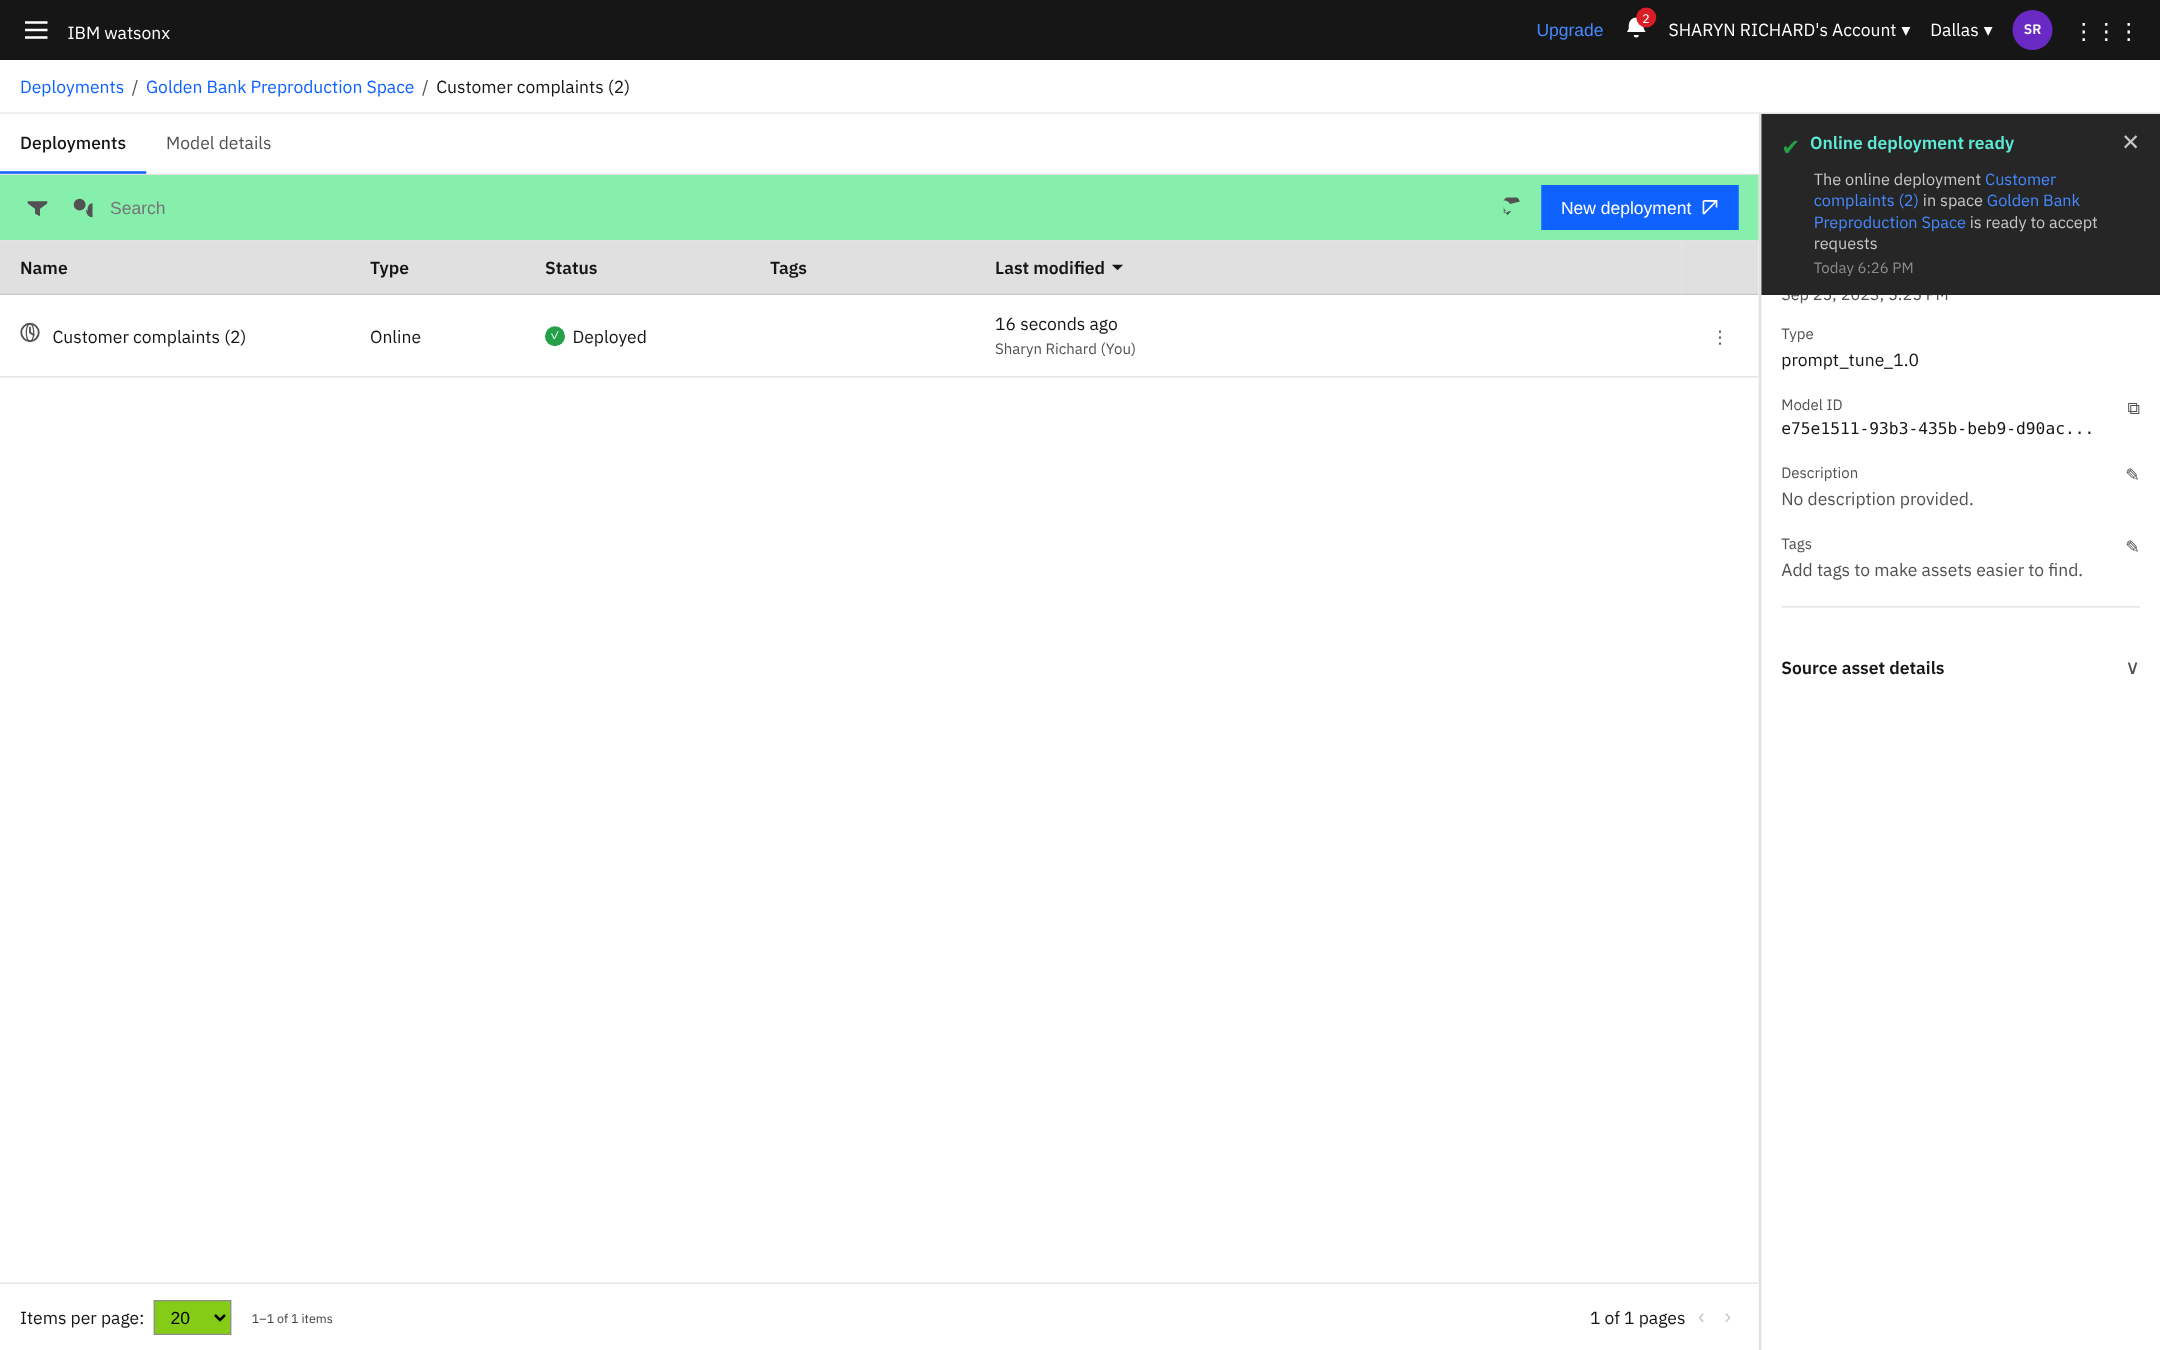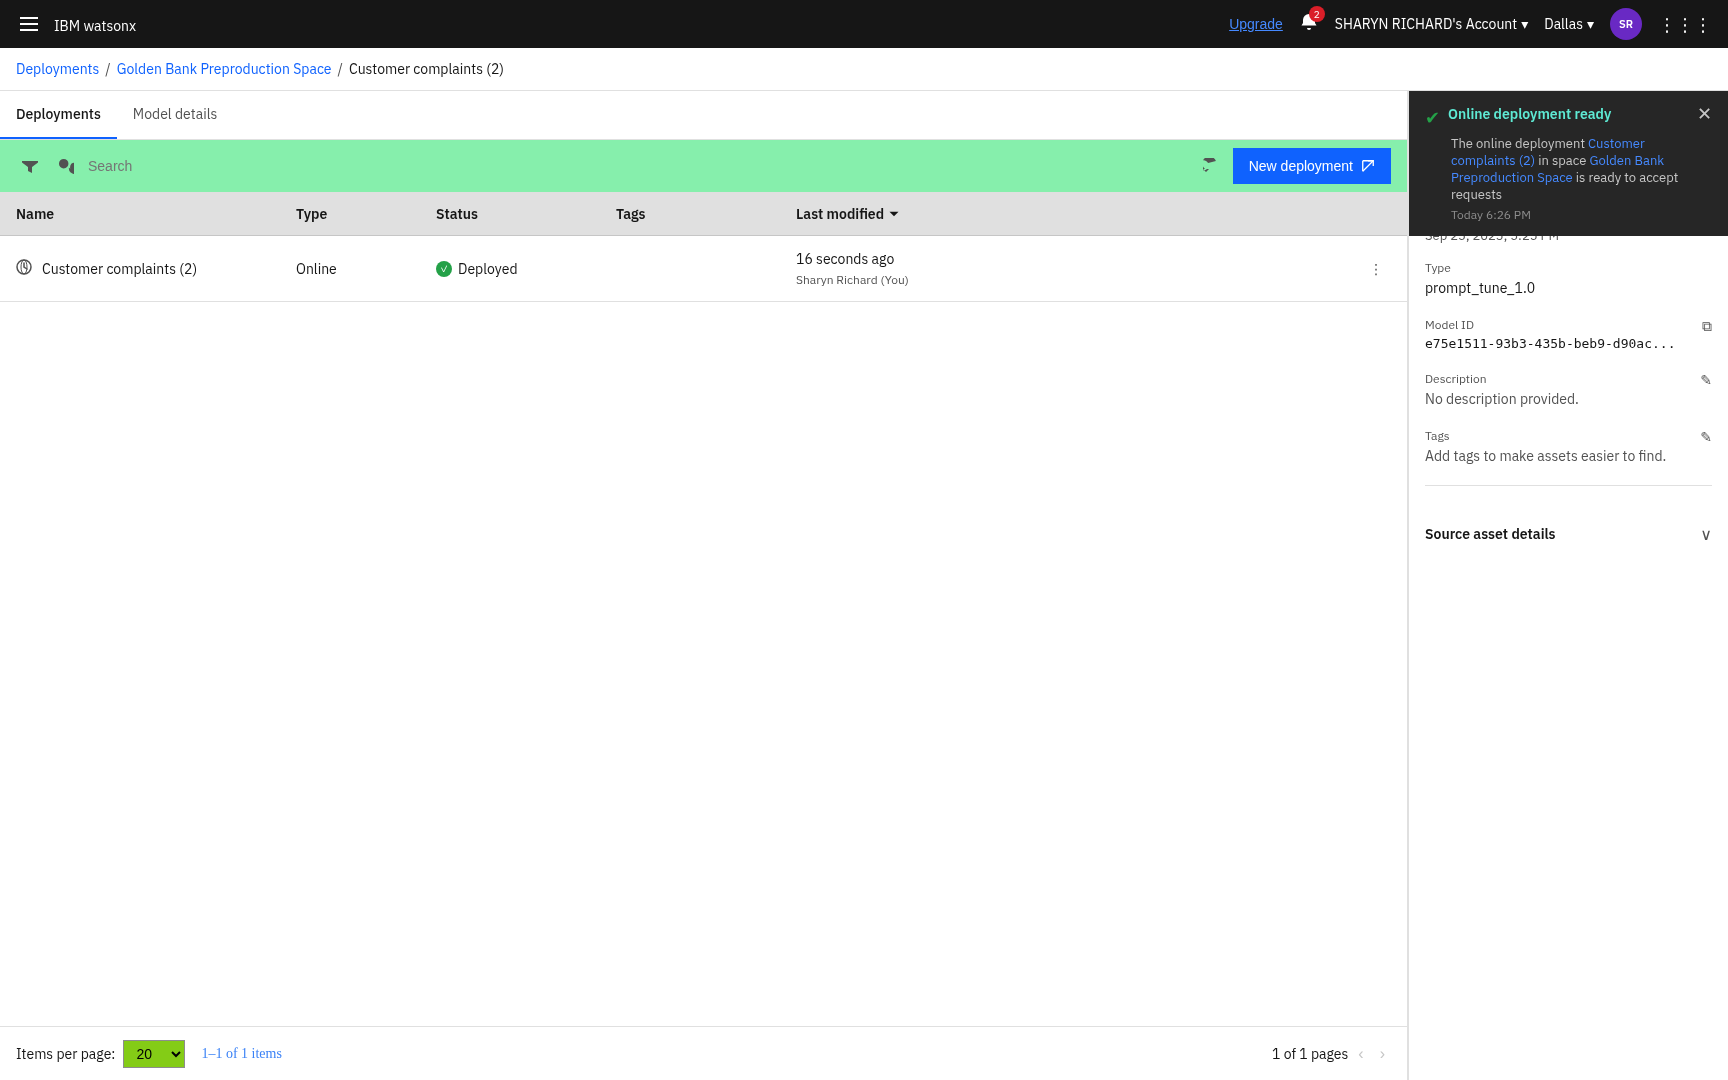"Upgrade" .upgrade-btn { text-decoration: underline -> none }
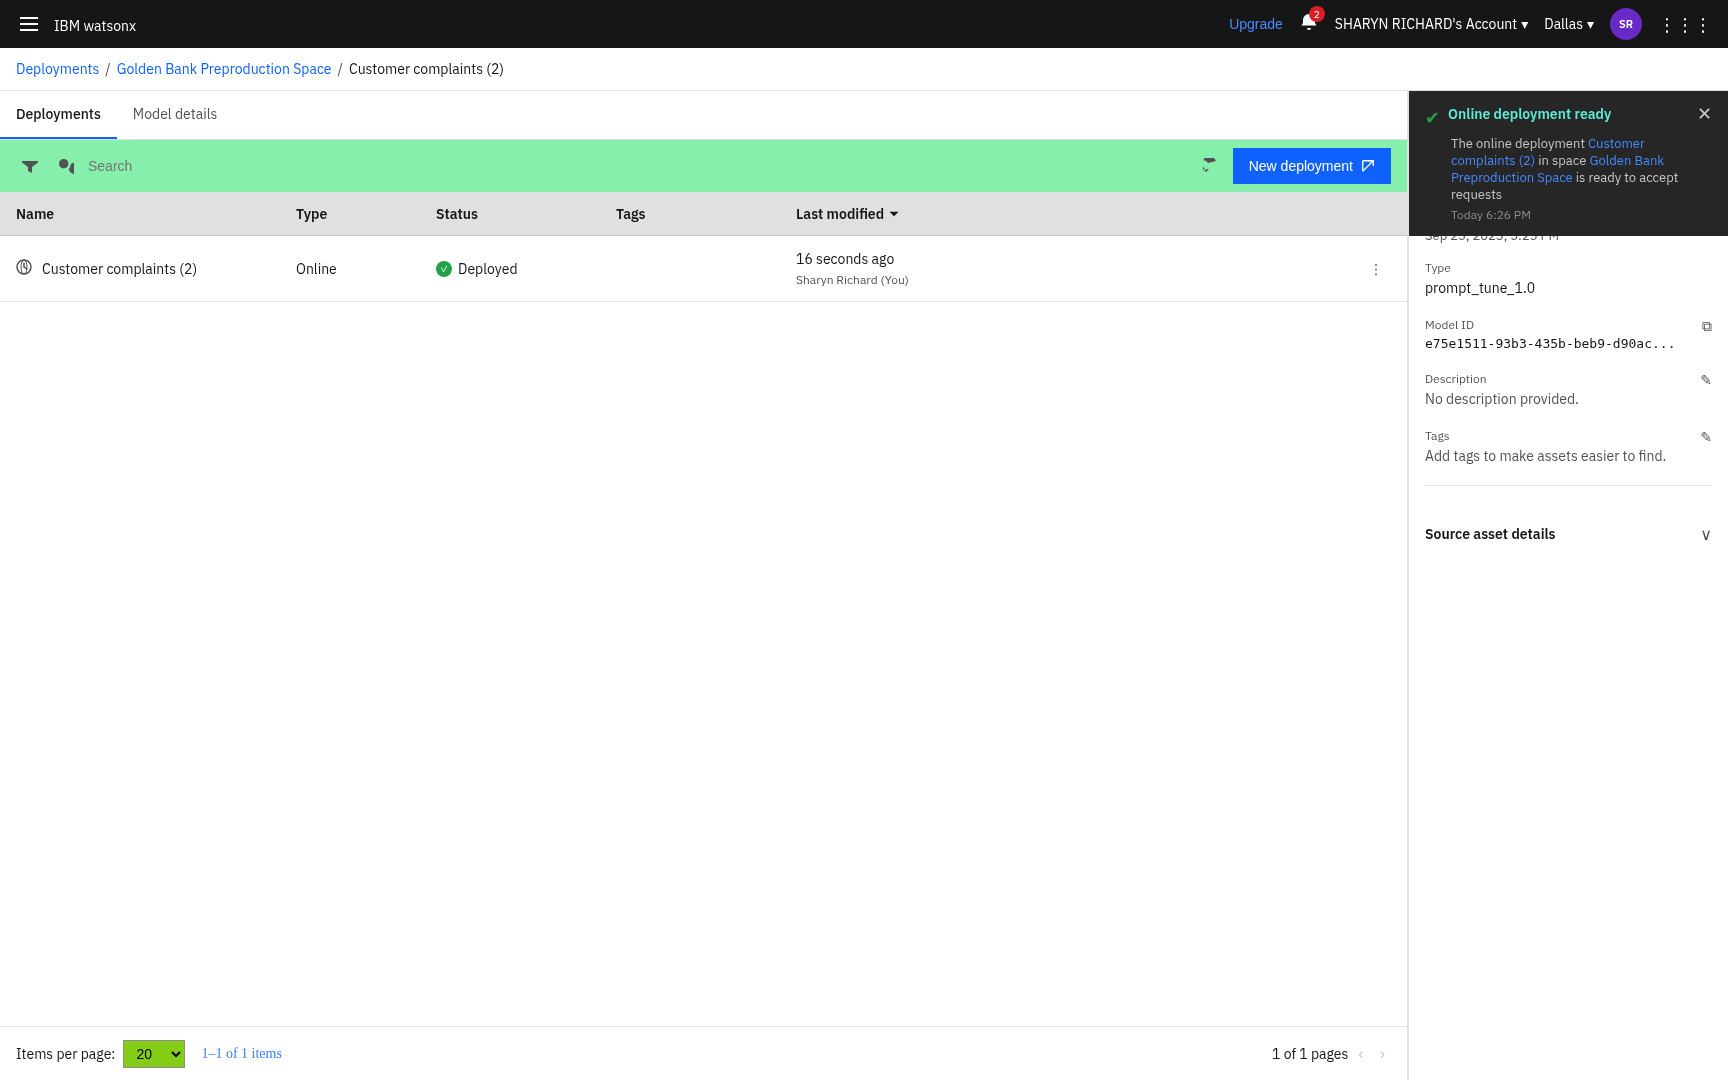"1–1 of 1 items" .items-count { color: #3b82f6 -> #404040; font-family: Liberation Serif, serif -> none; font-size: 14px -> 10px }
